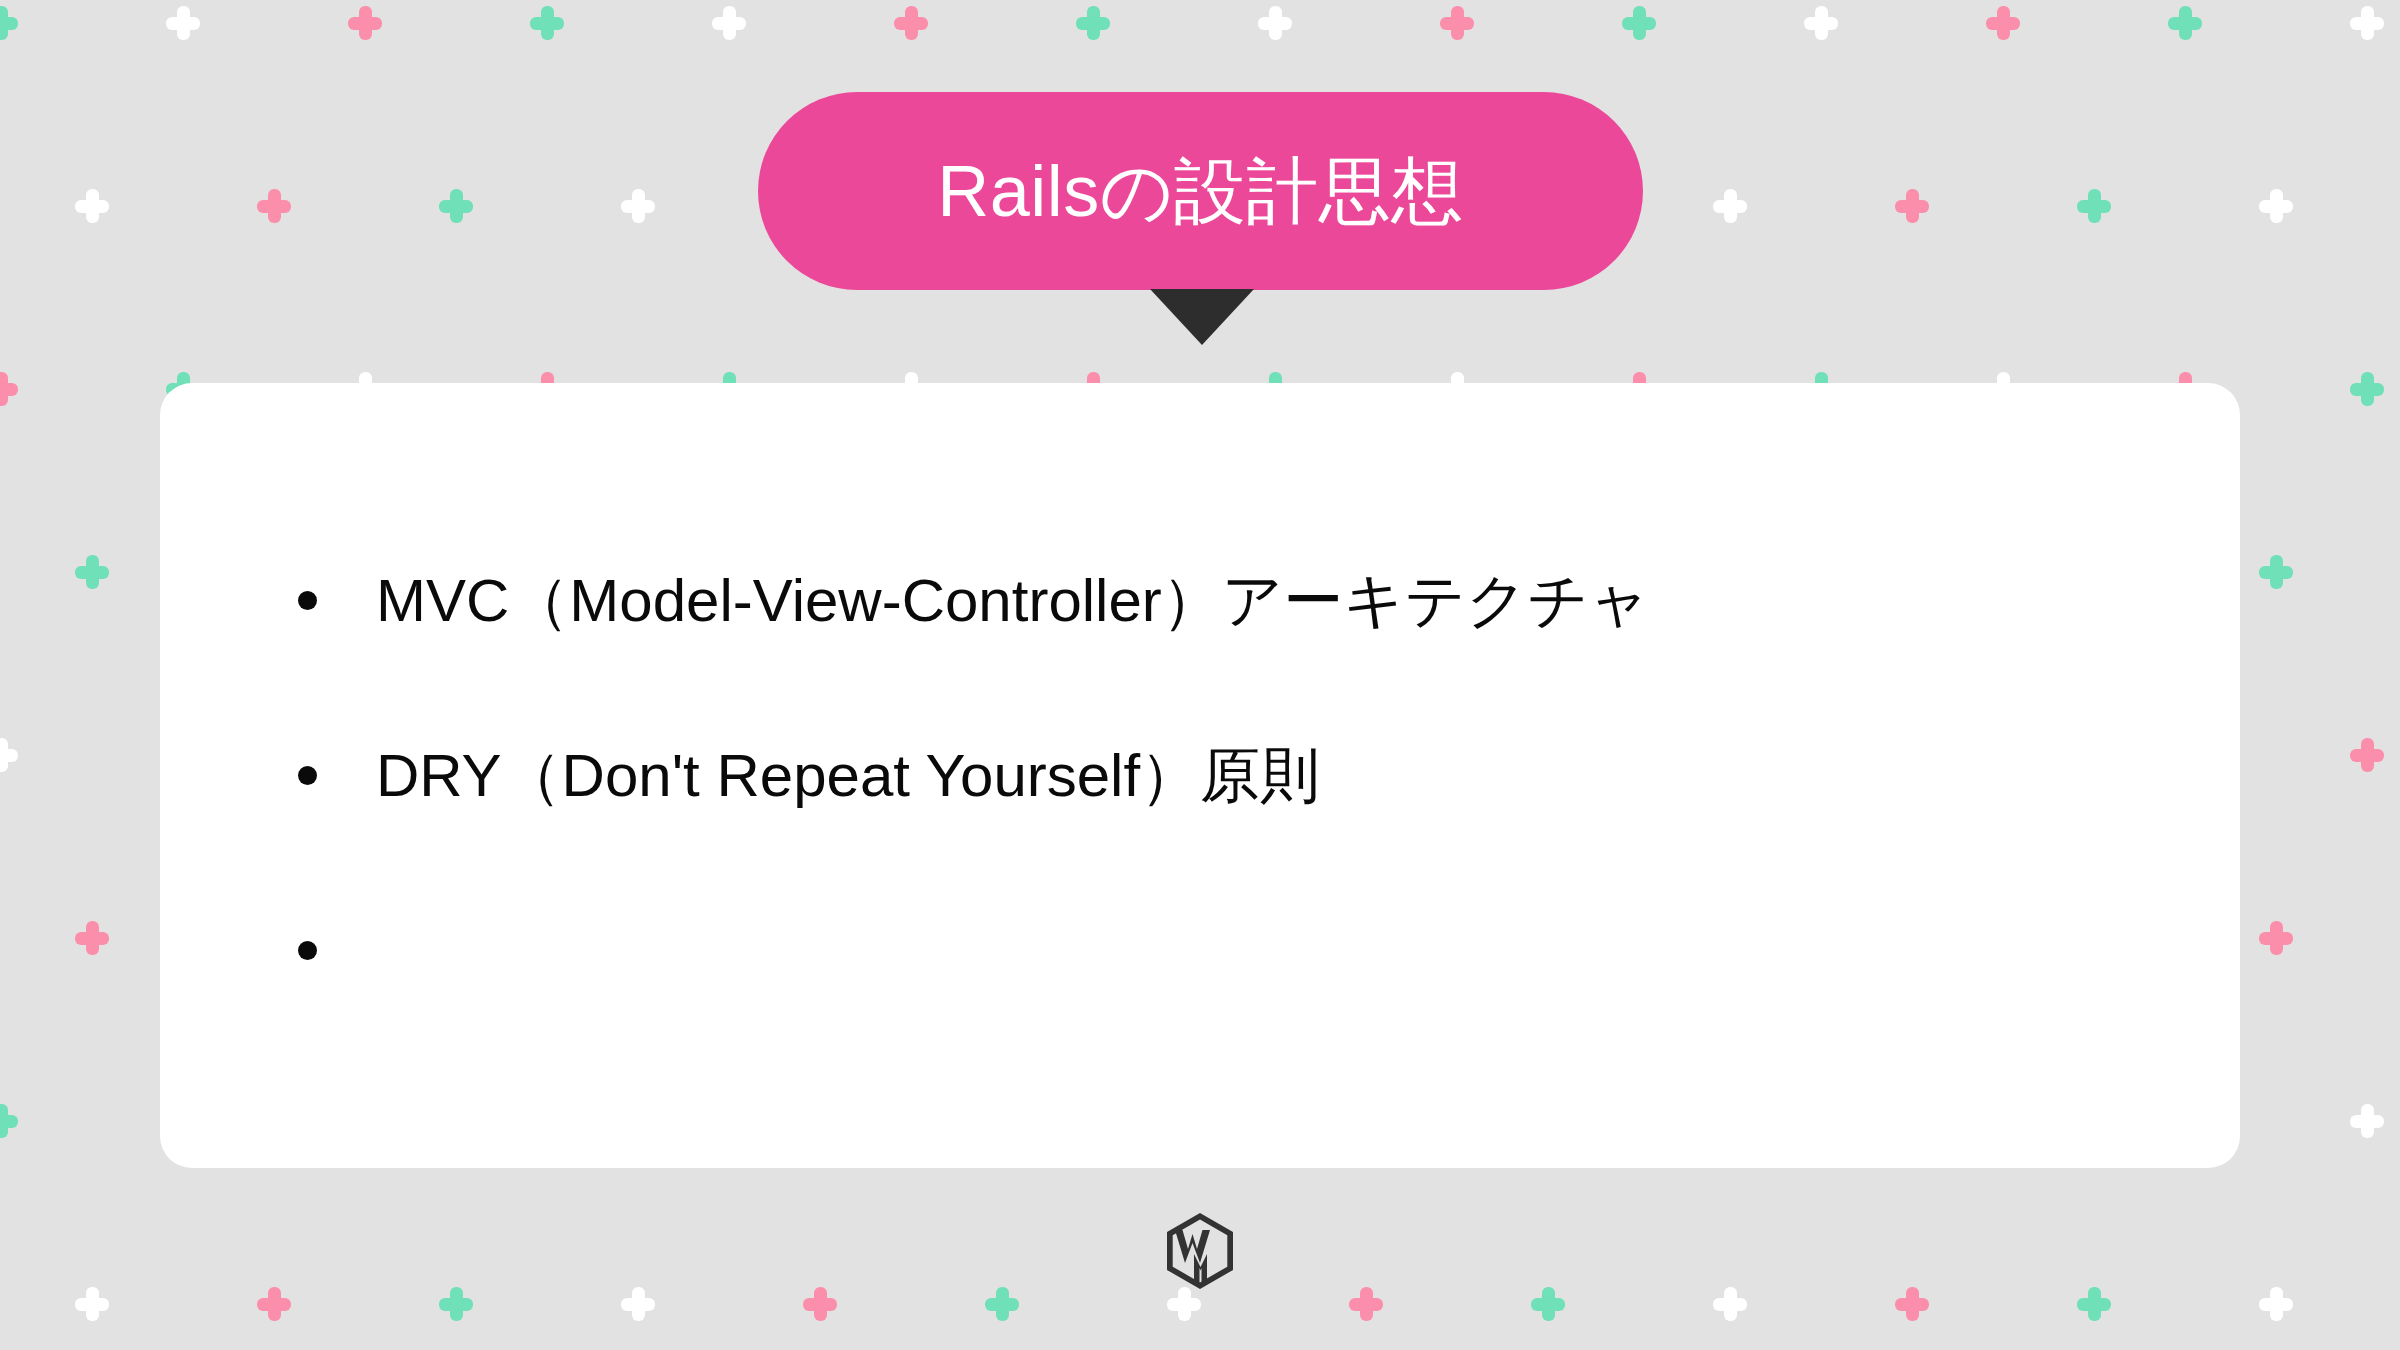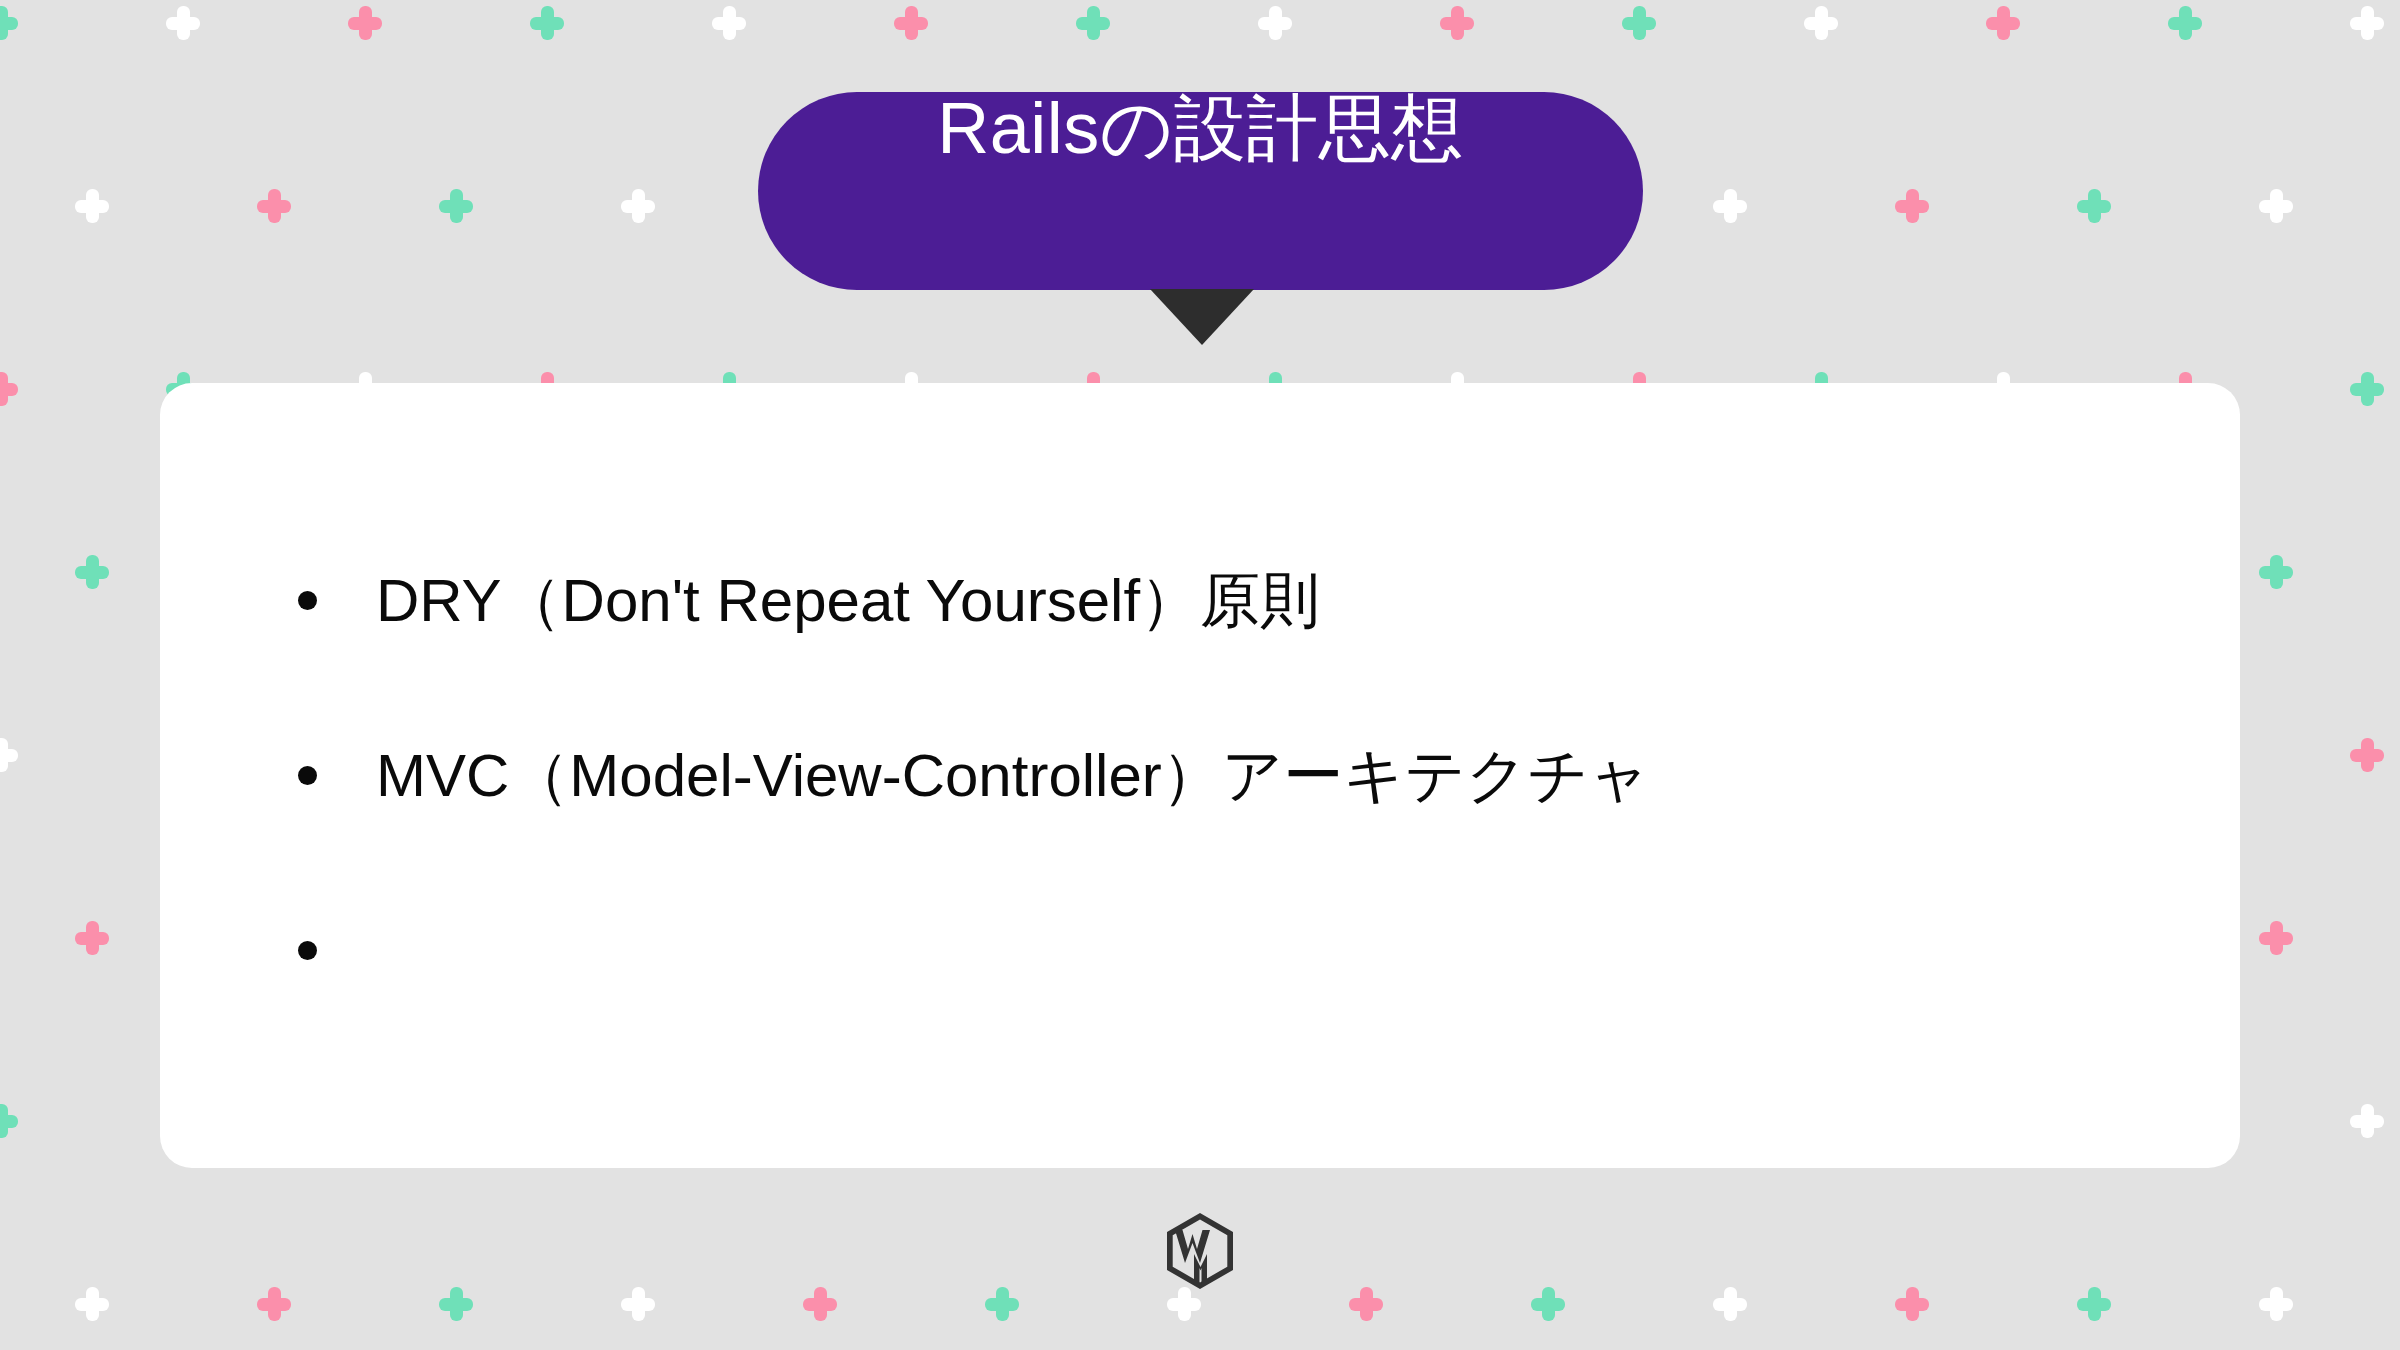"Railsの設計思想" .bubble { align-items: none -> center; background: #4c1d95 -> #ec4899 }
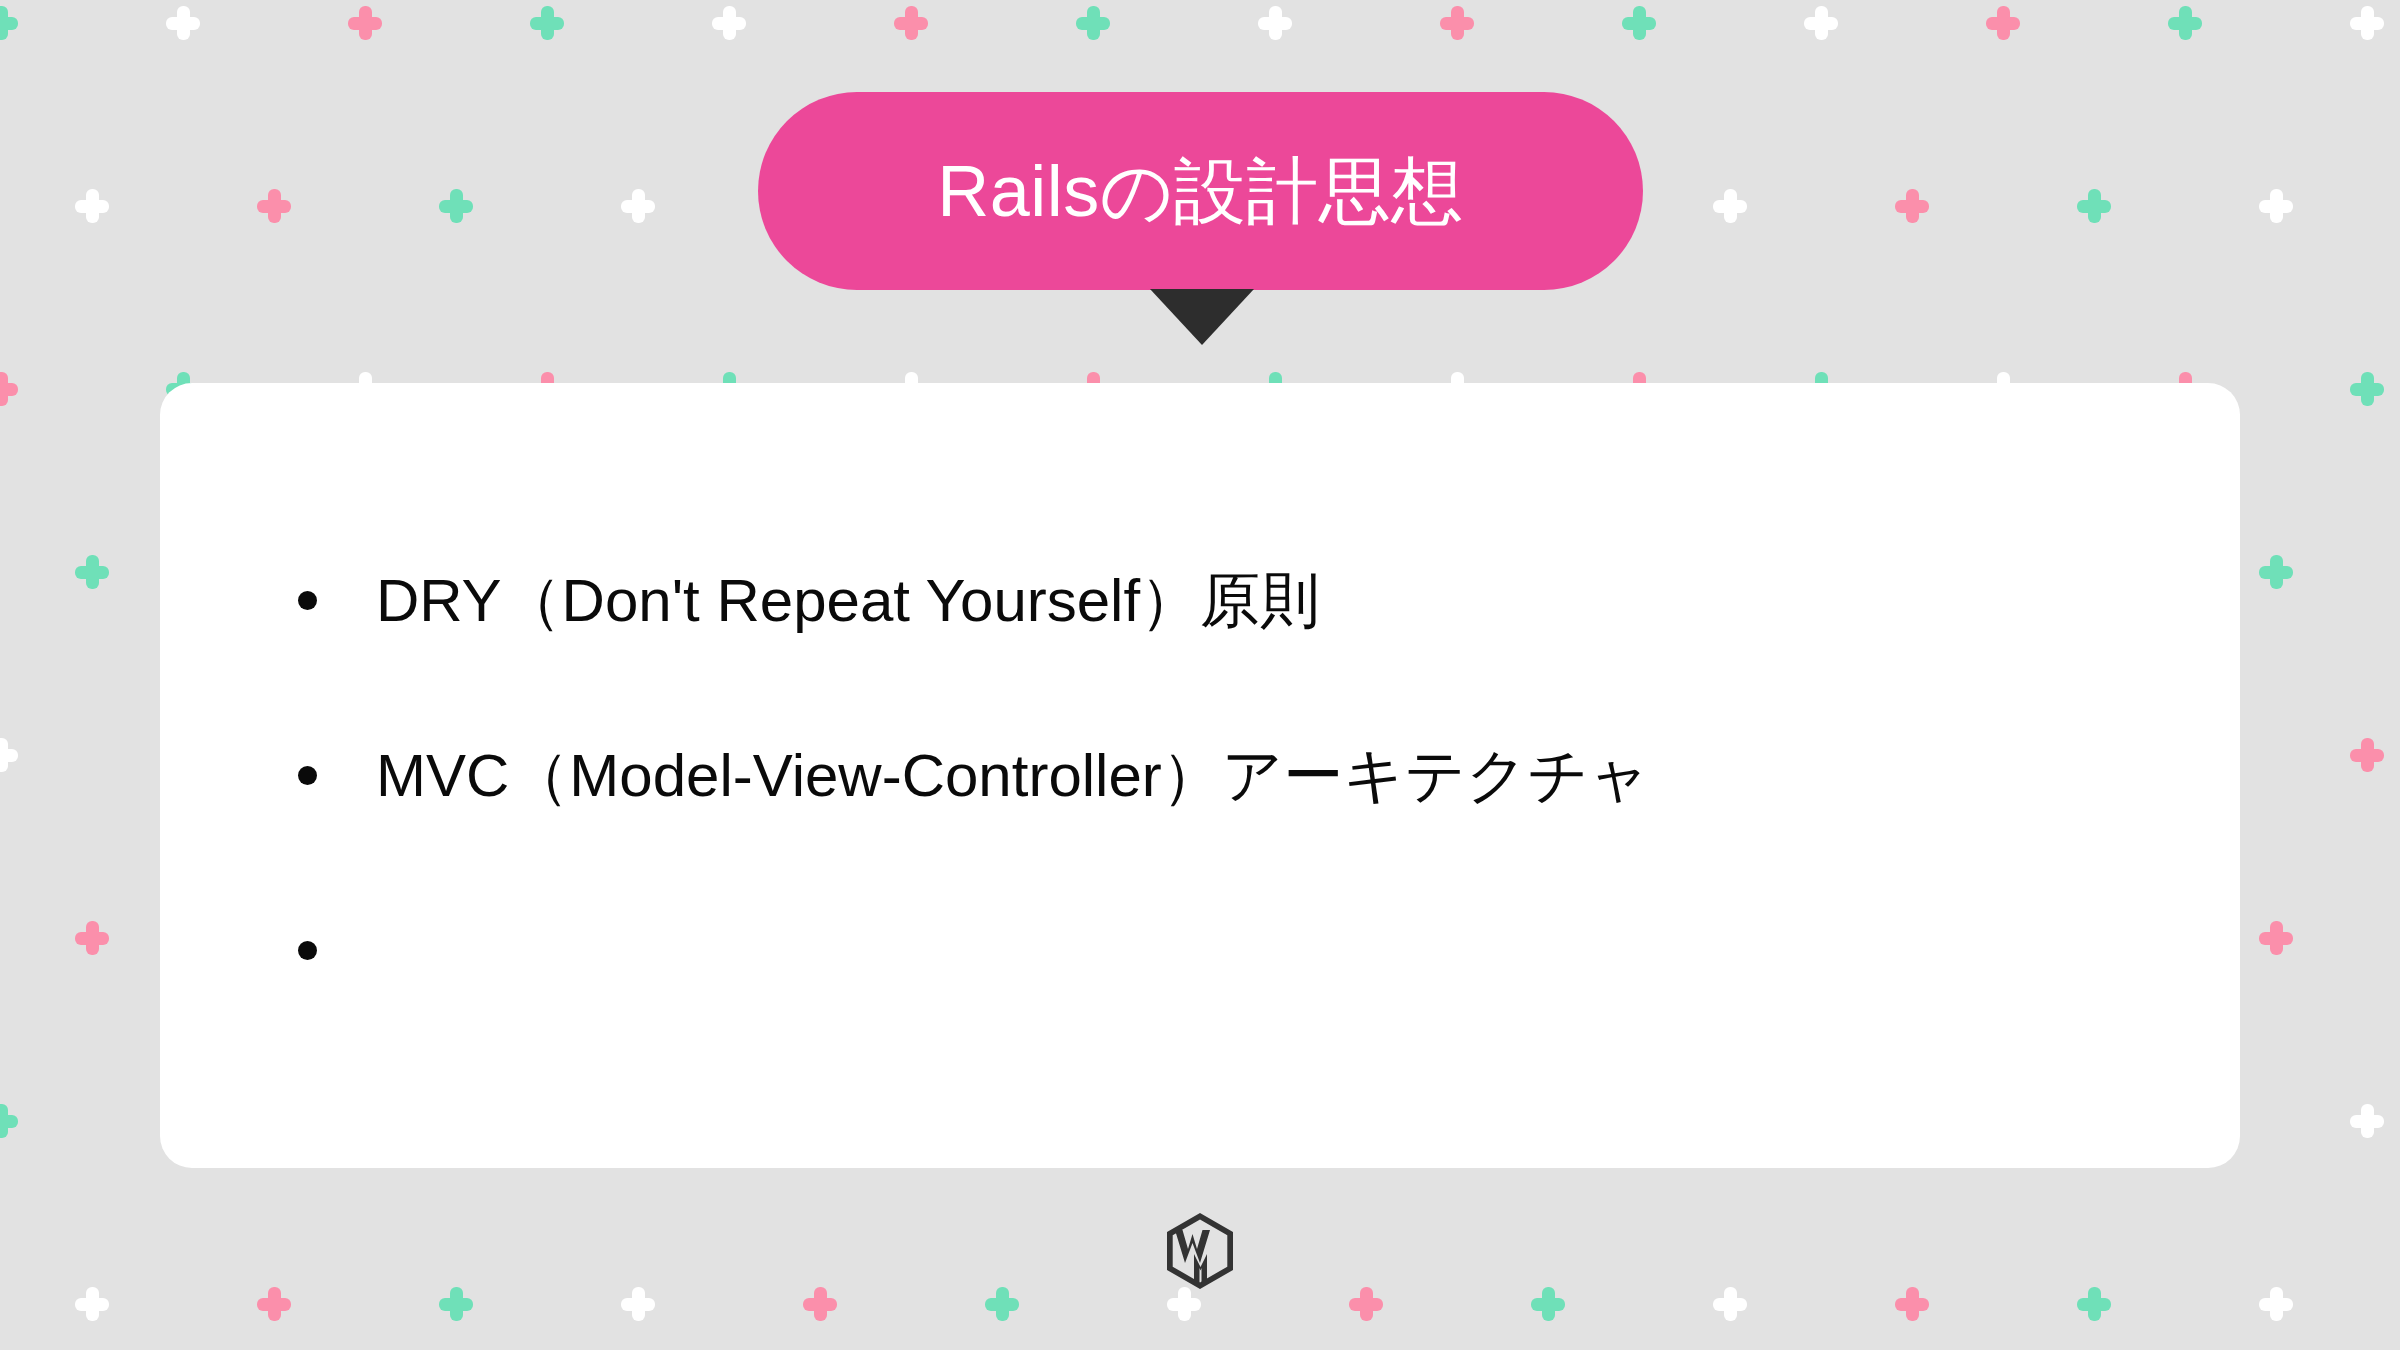"DRY（Don't Repeat Yourself）原則" li.bullet-item { order: before "MVC（Model-View-Controller）アーキテクチャ" -> after "MVC（Model-View-Controller）アーキテクチャ" }
